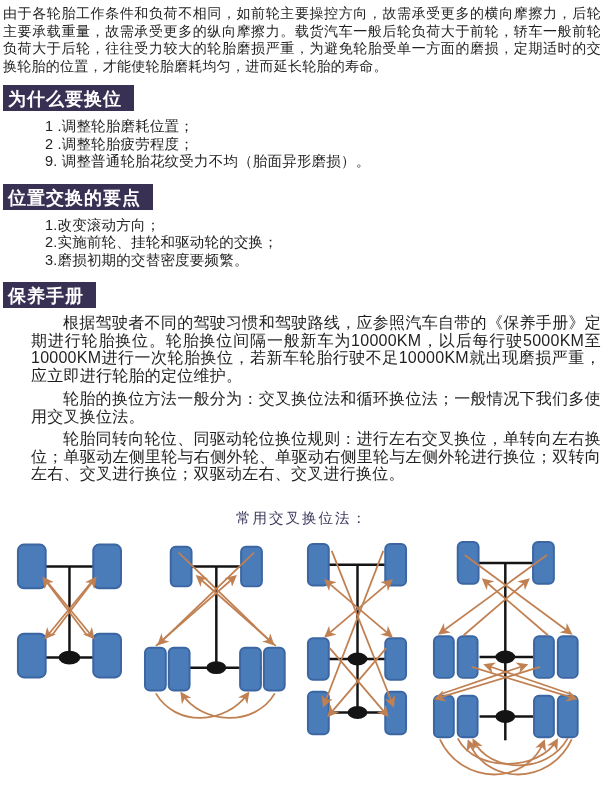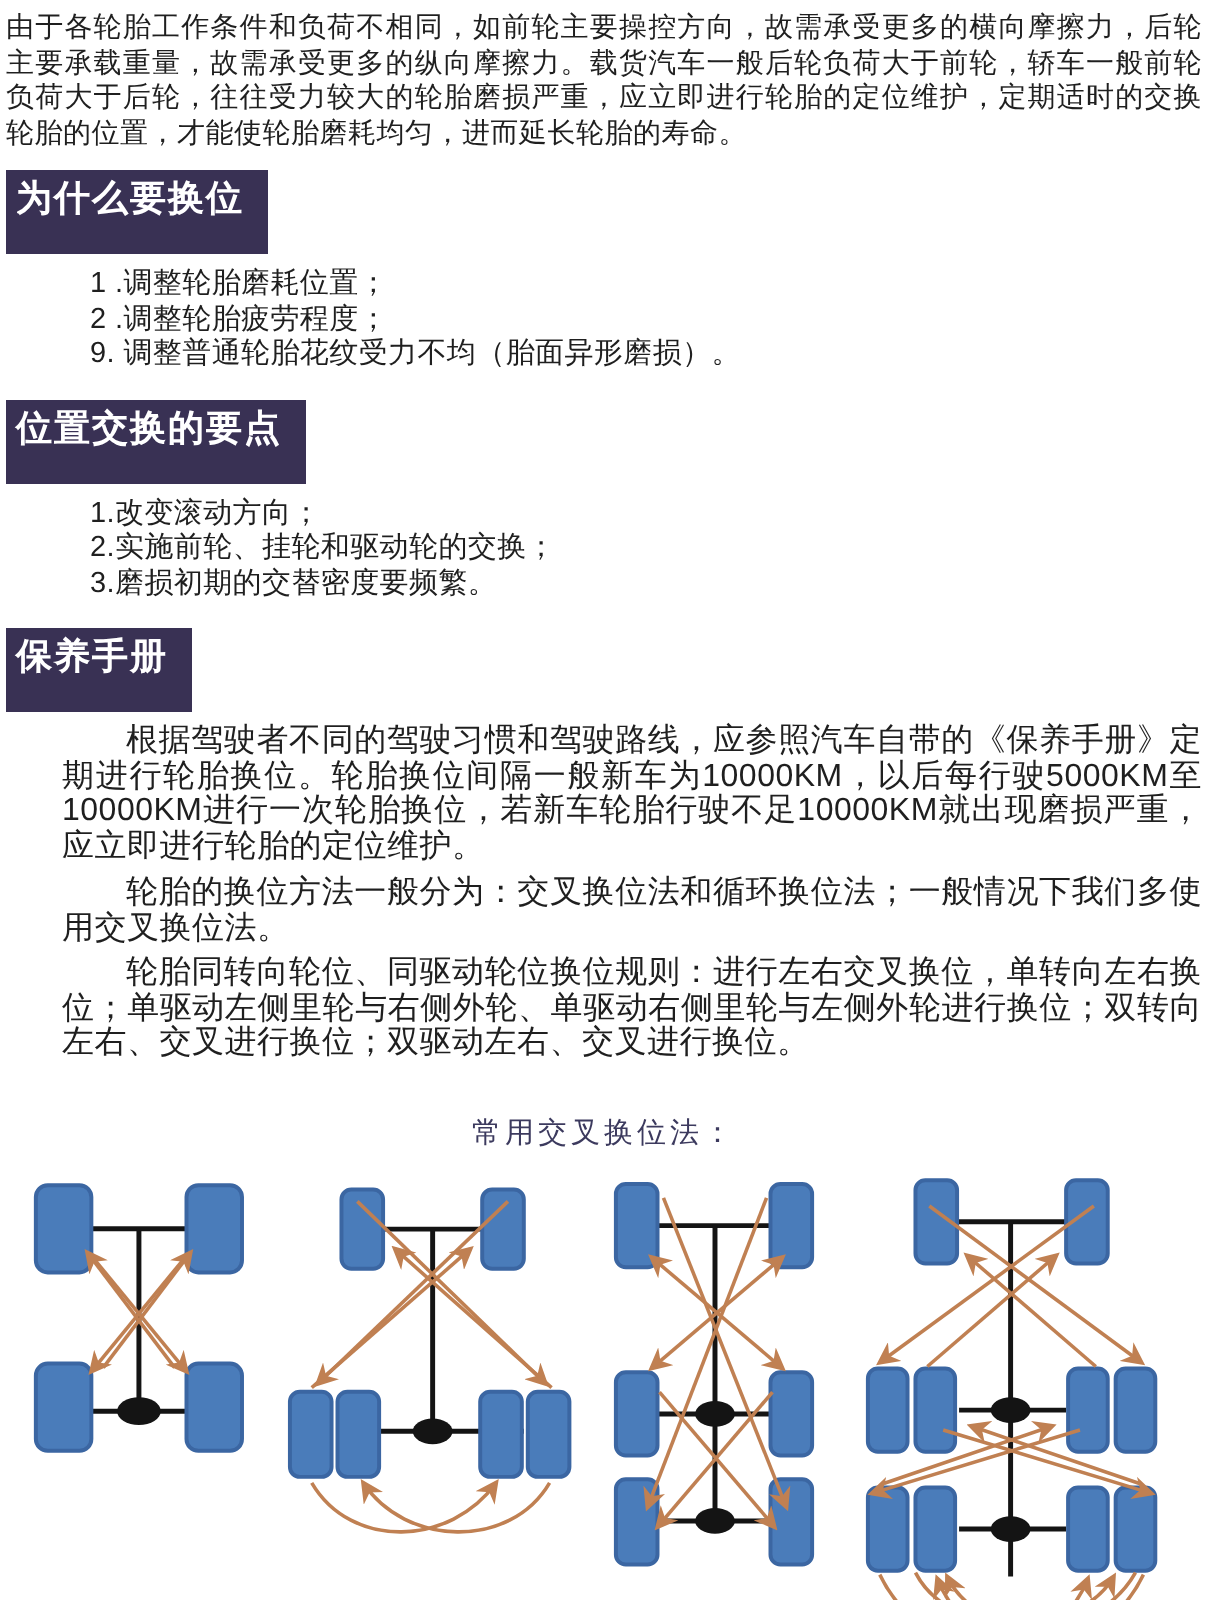"由于各轮胎工作条件和负荷不相同，如前轮主要操控方向，故需承受更多的横向摩擦力，后" p.intro { text: 应立即进行轮胎的定位维护 -> 为避免轮胎受单一方面的磨损 }
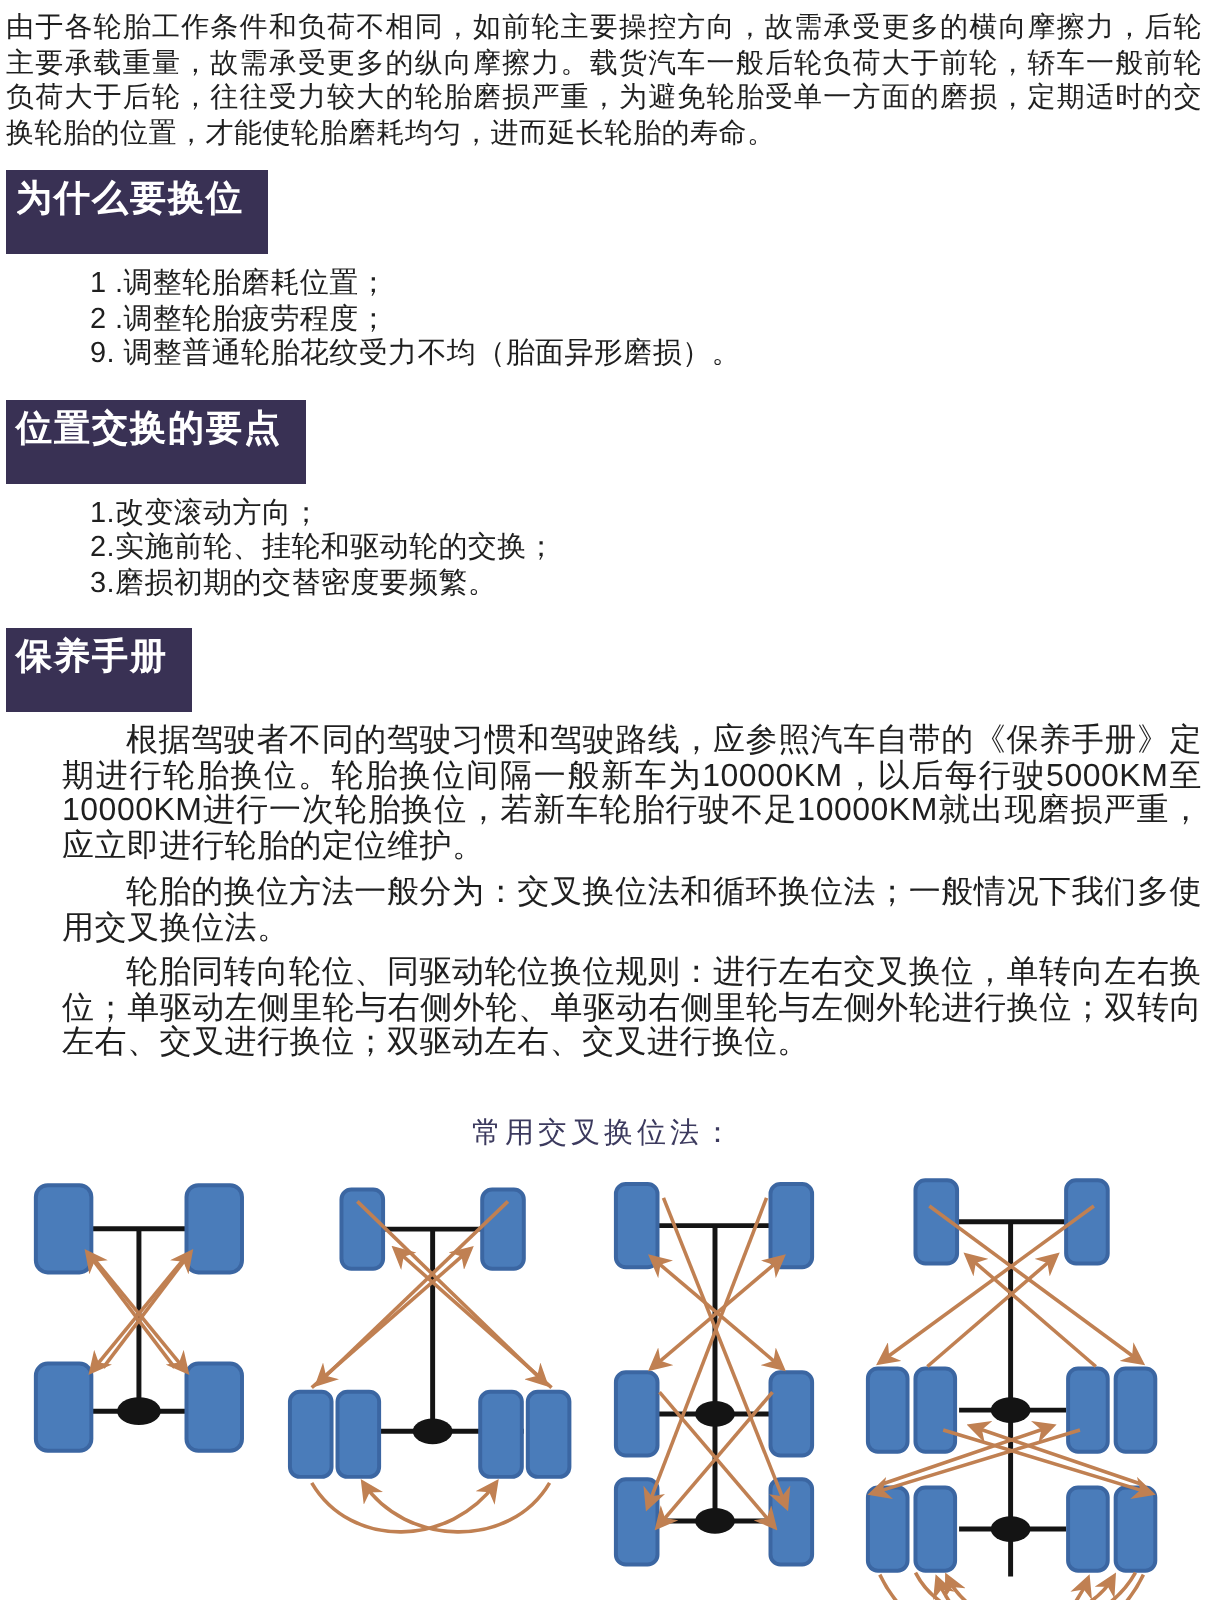"为什么要换位" .sec-header { padding: 2px 12px 16px 5px -> 2px 12px 0 5px }
